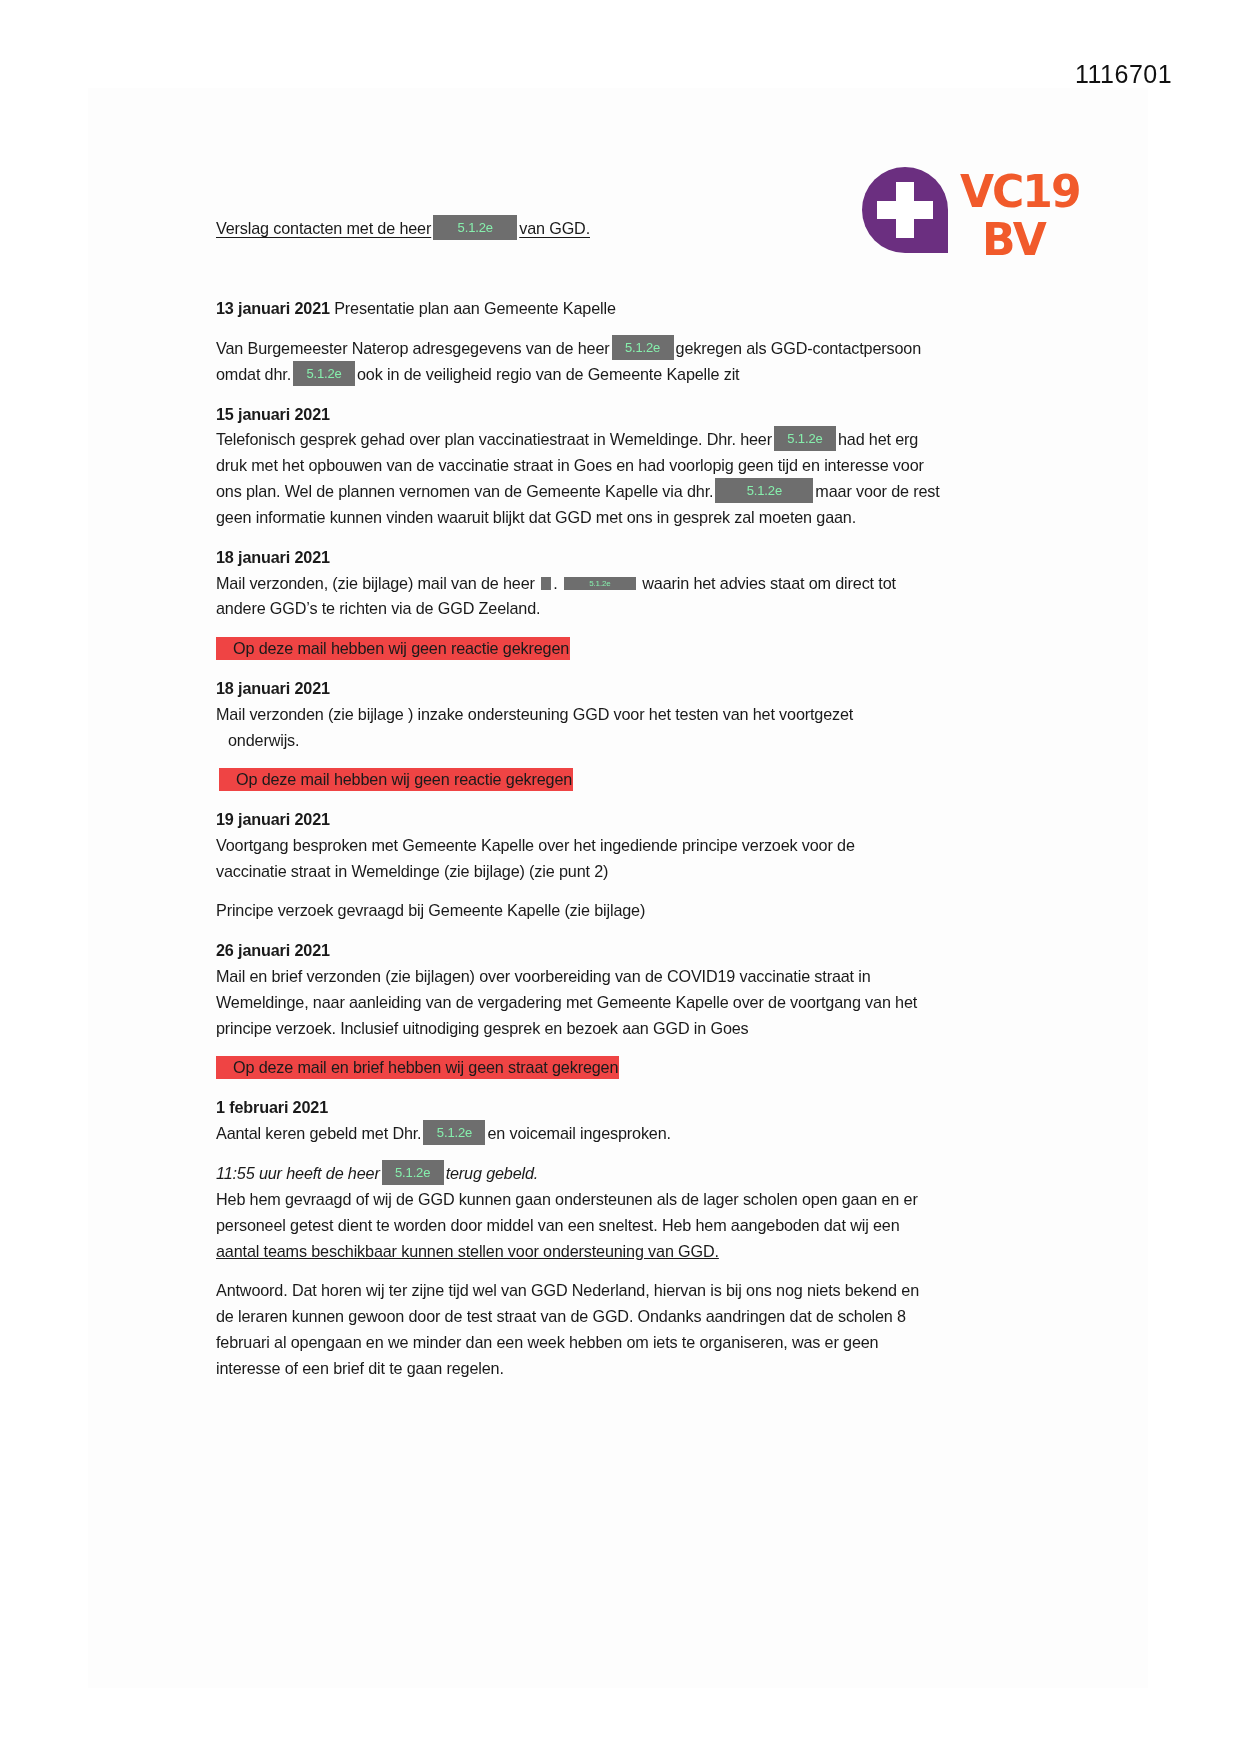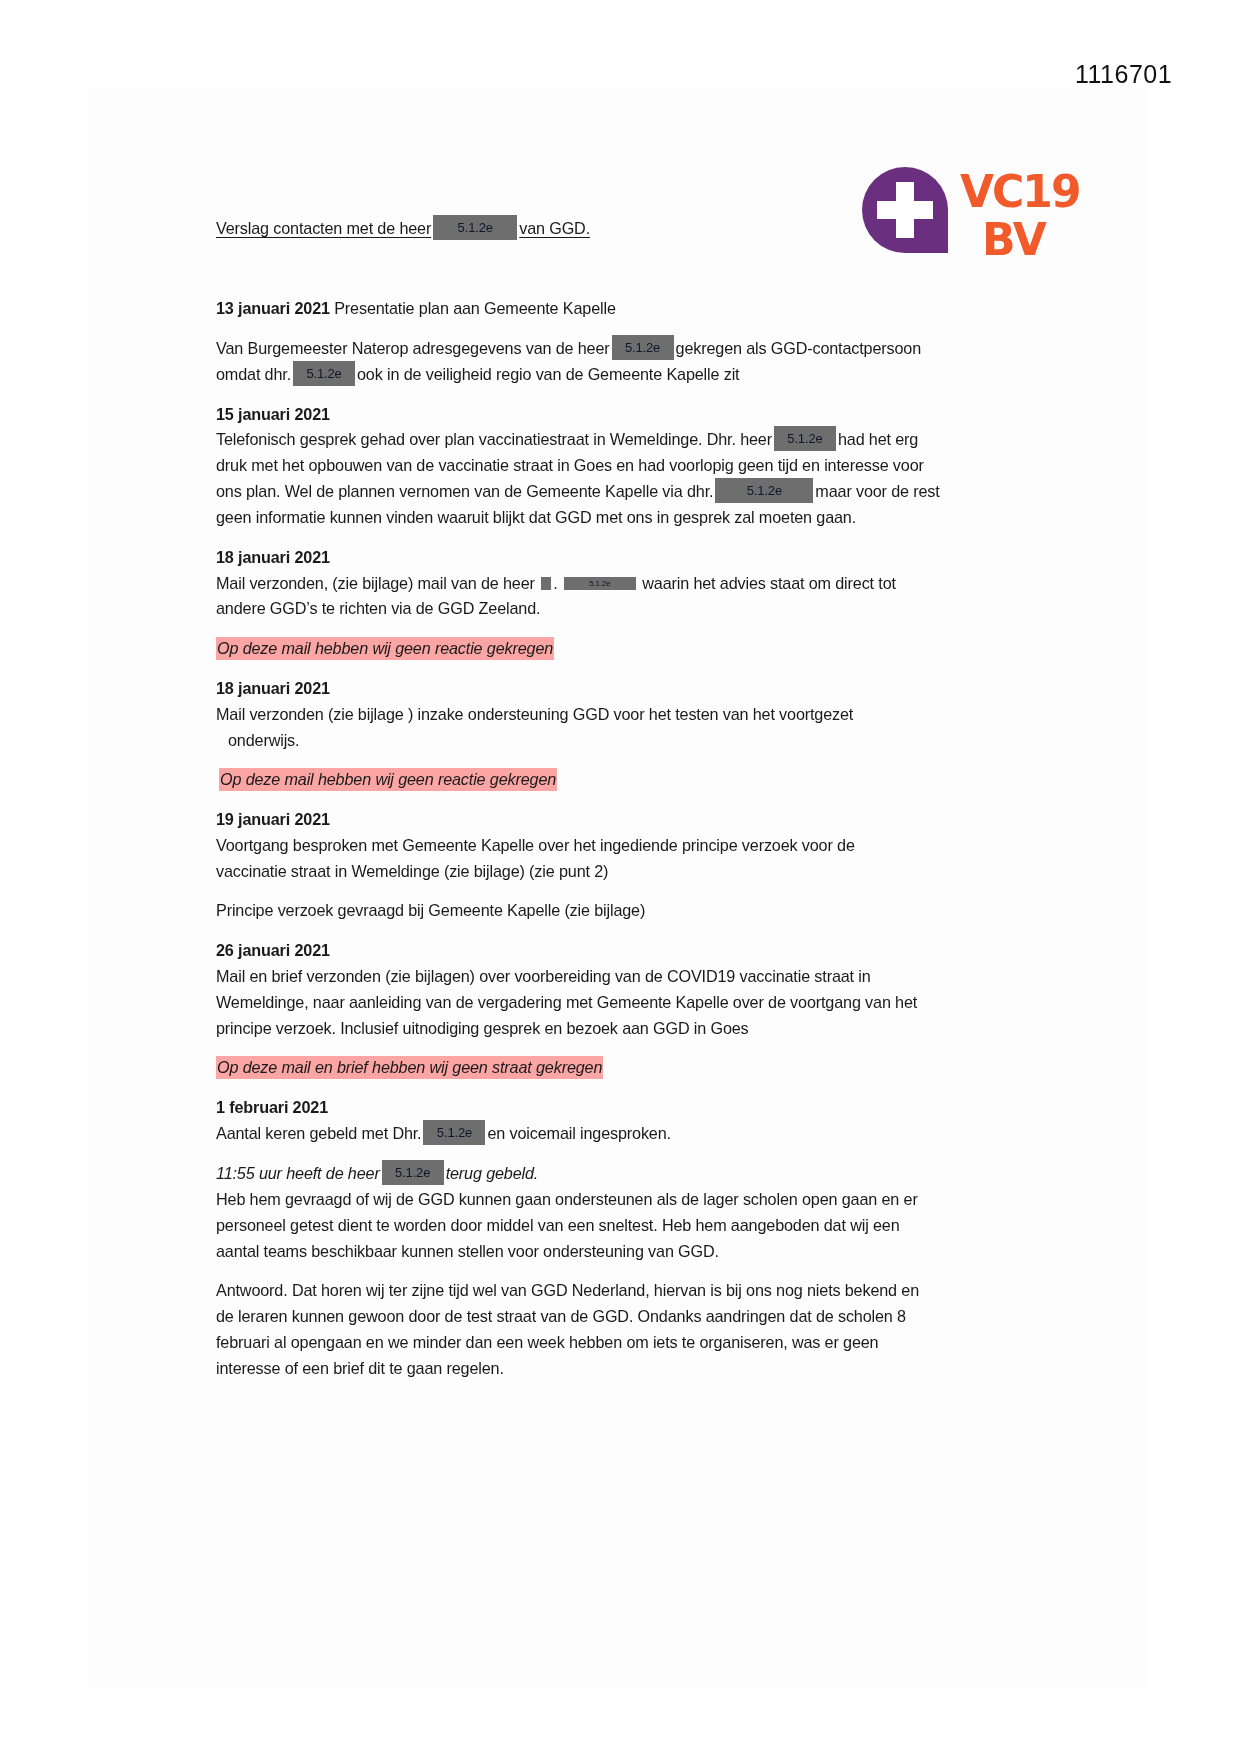"5.1.2e" .red { color: #0f172a -> #86efac }
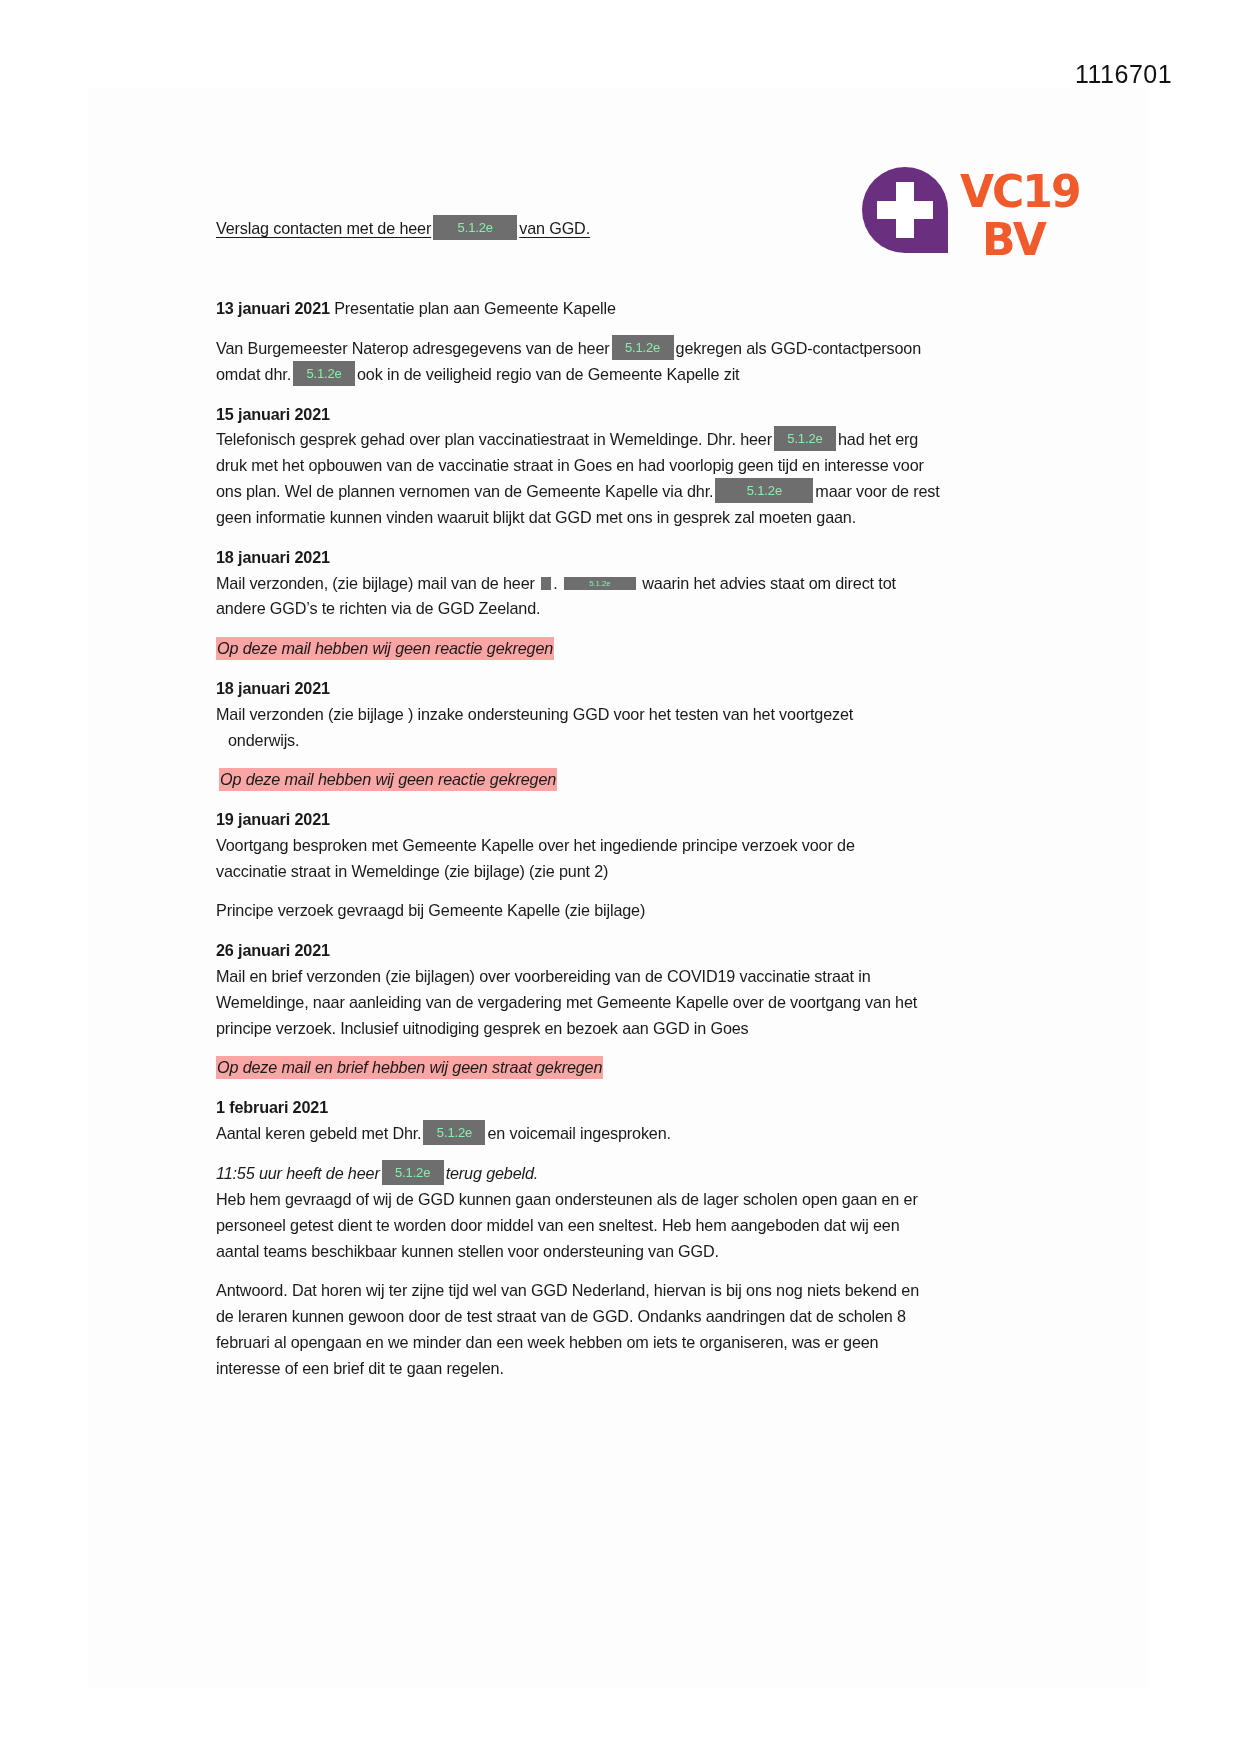"Op deze mail hebben wij" .hl { background: #fca5a5 -> #ef4444; font-style: italic -> none; padding: 2px 1px 3px 1px -> 2px 1px 3px 17px }
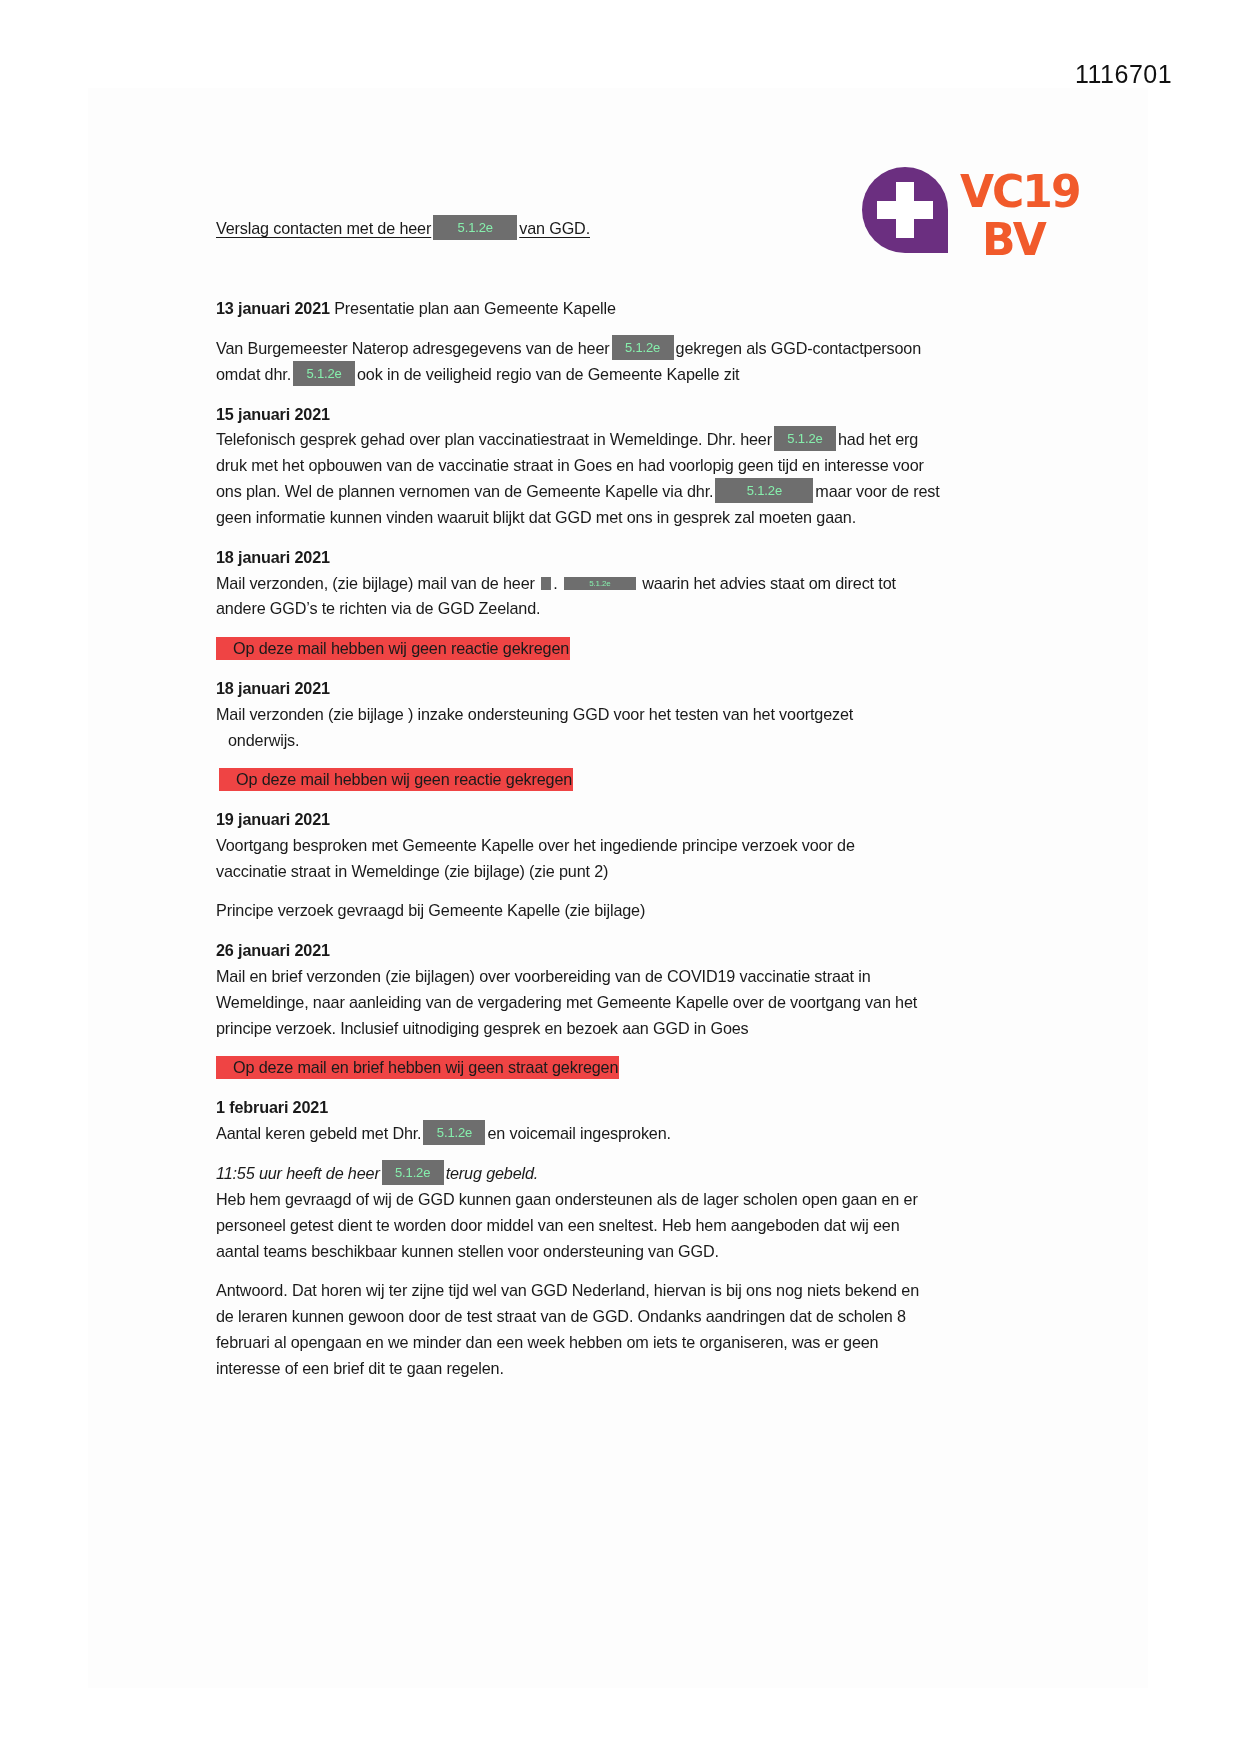"aantal teams beschikbaar kunnen stellen" div.line { text-decoration: none -> underline }
